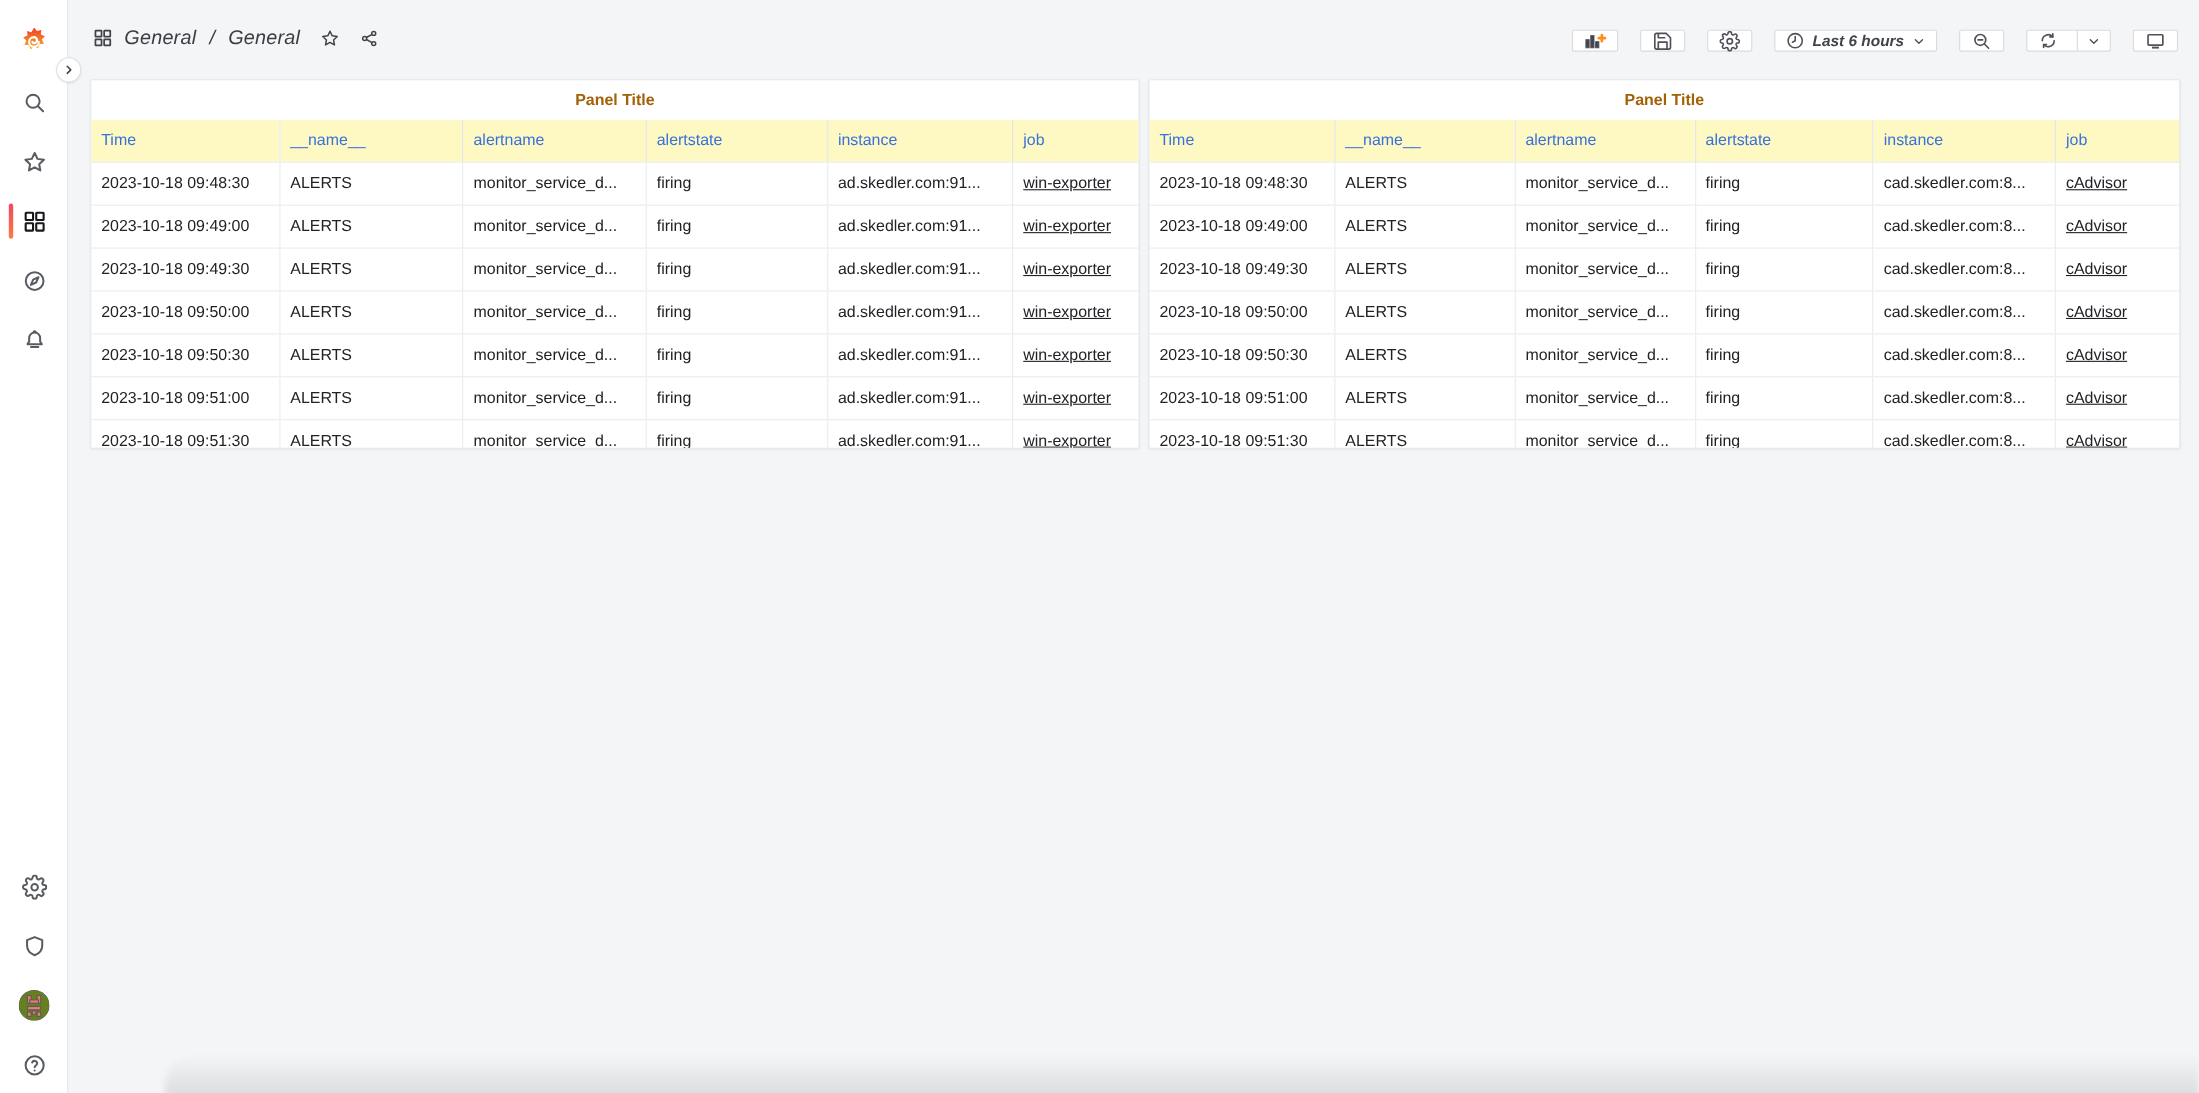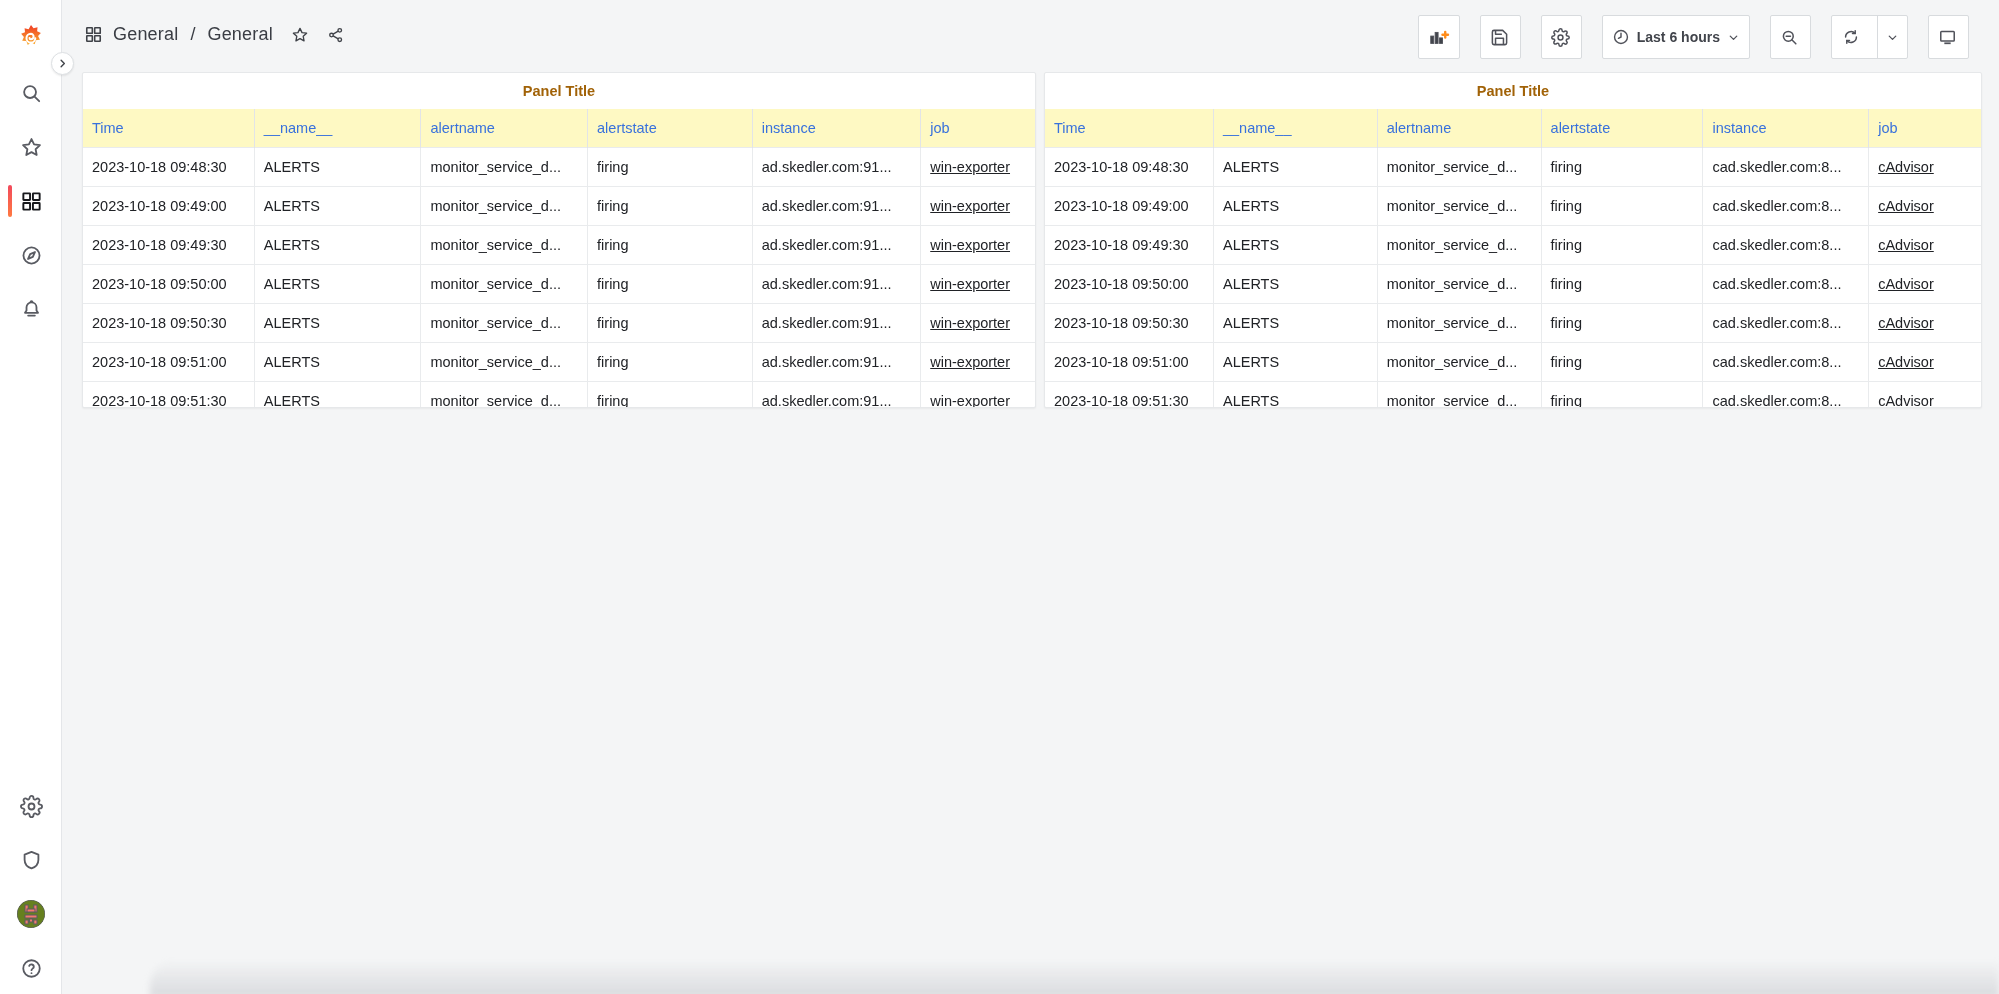"General" .topbar { font-style: none -> italic; right: 16px -> 5px }
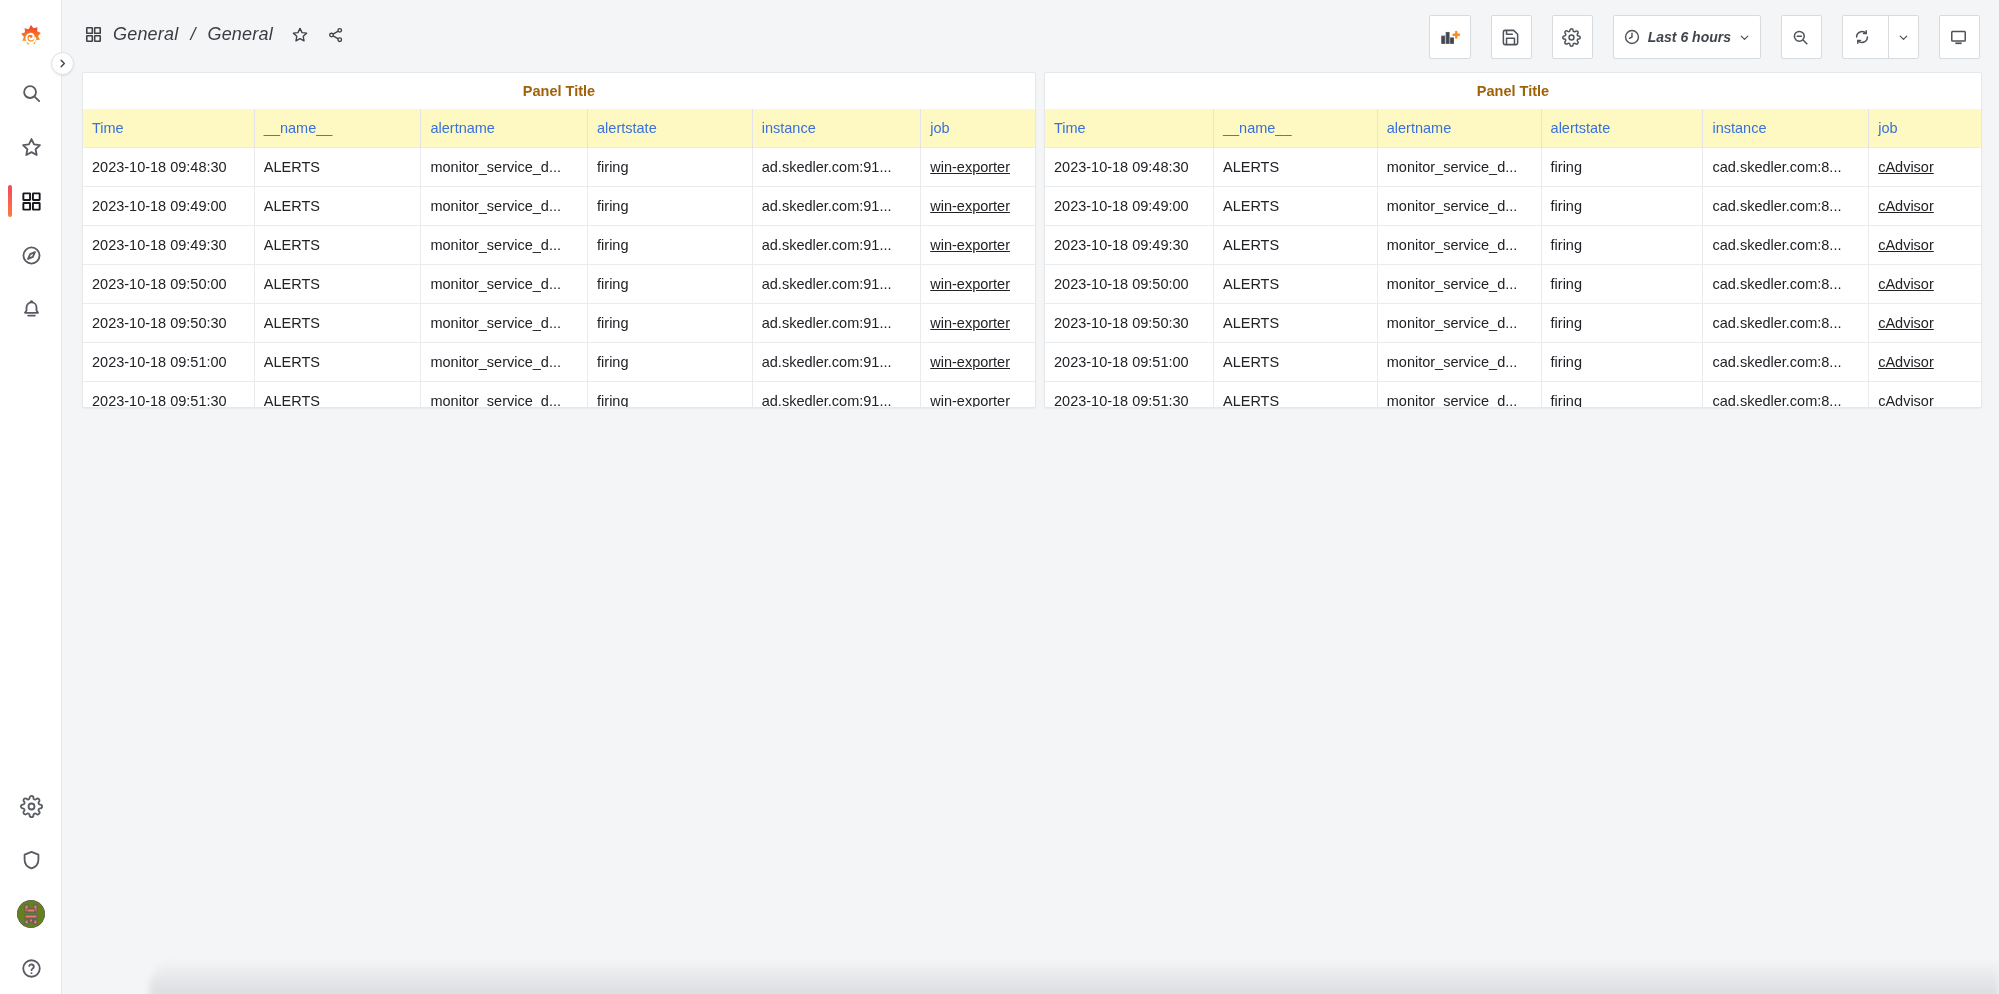"Last 6 hours" .tbtn { height: 44px -> 20px; justify-content: none -> center }
